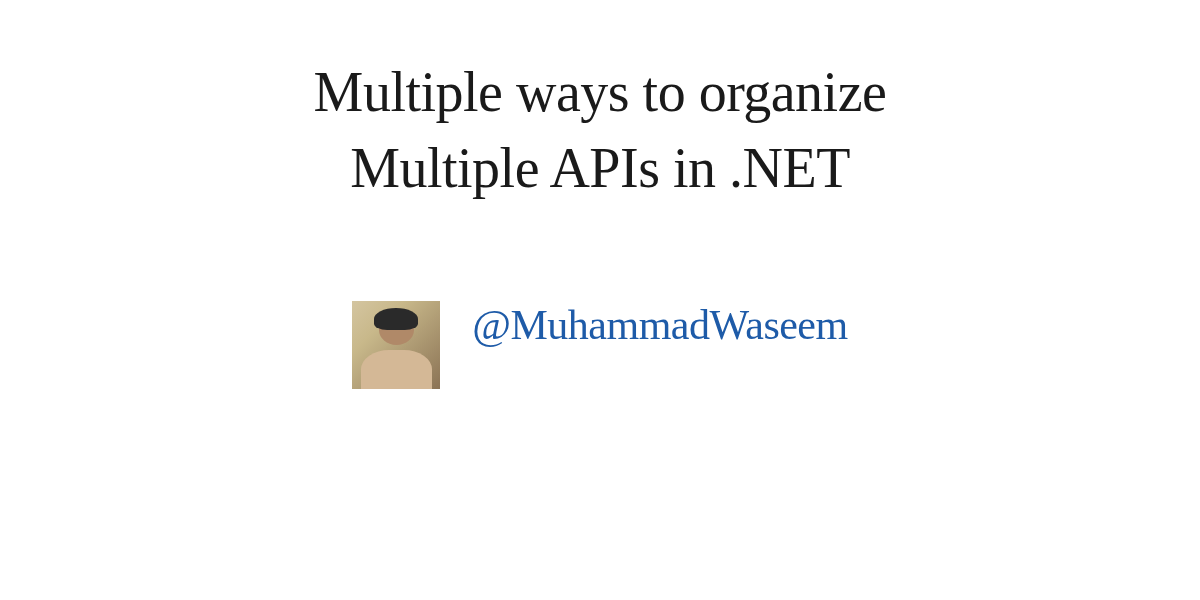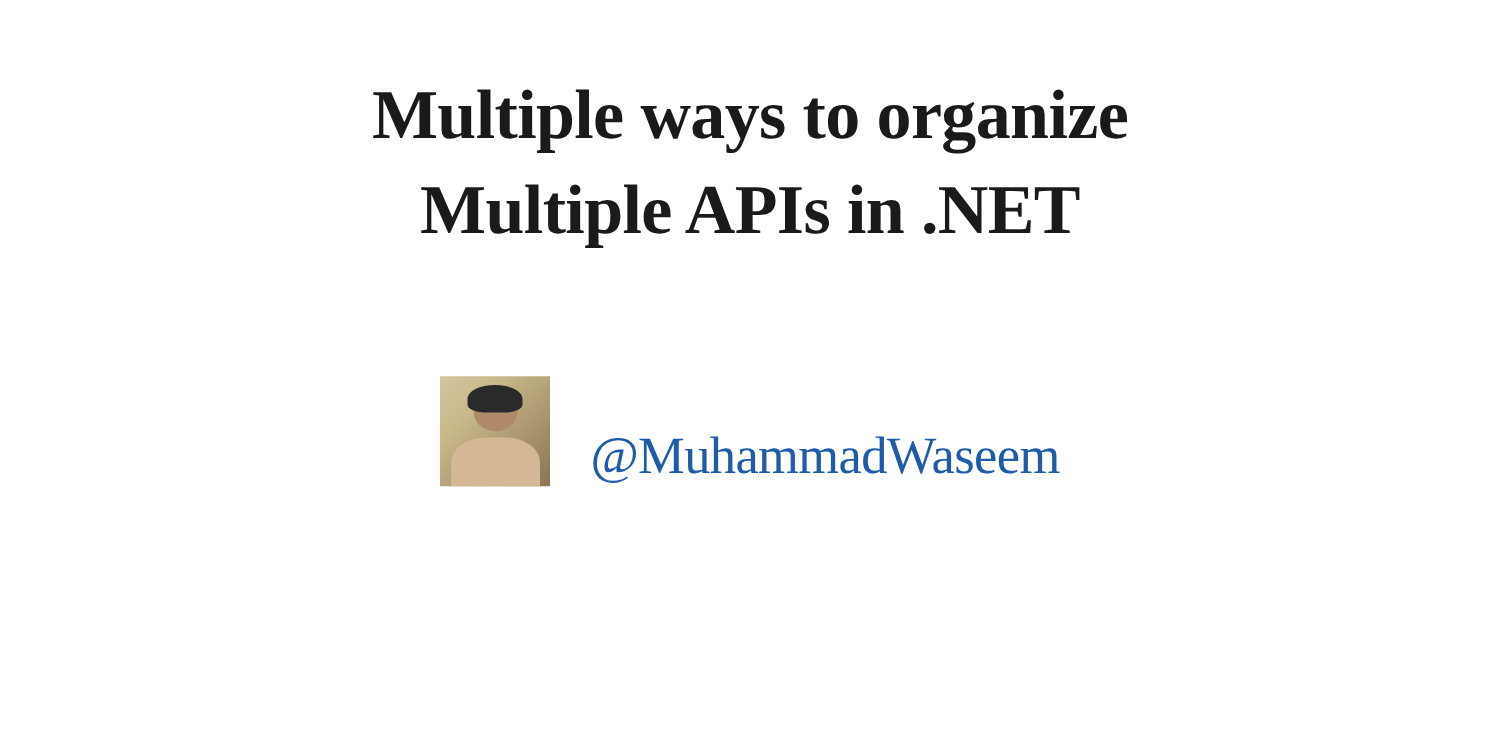"Multiple ways to organize" .title { font-weight: 700 -> 400 }
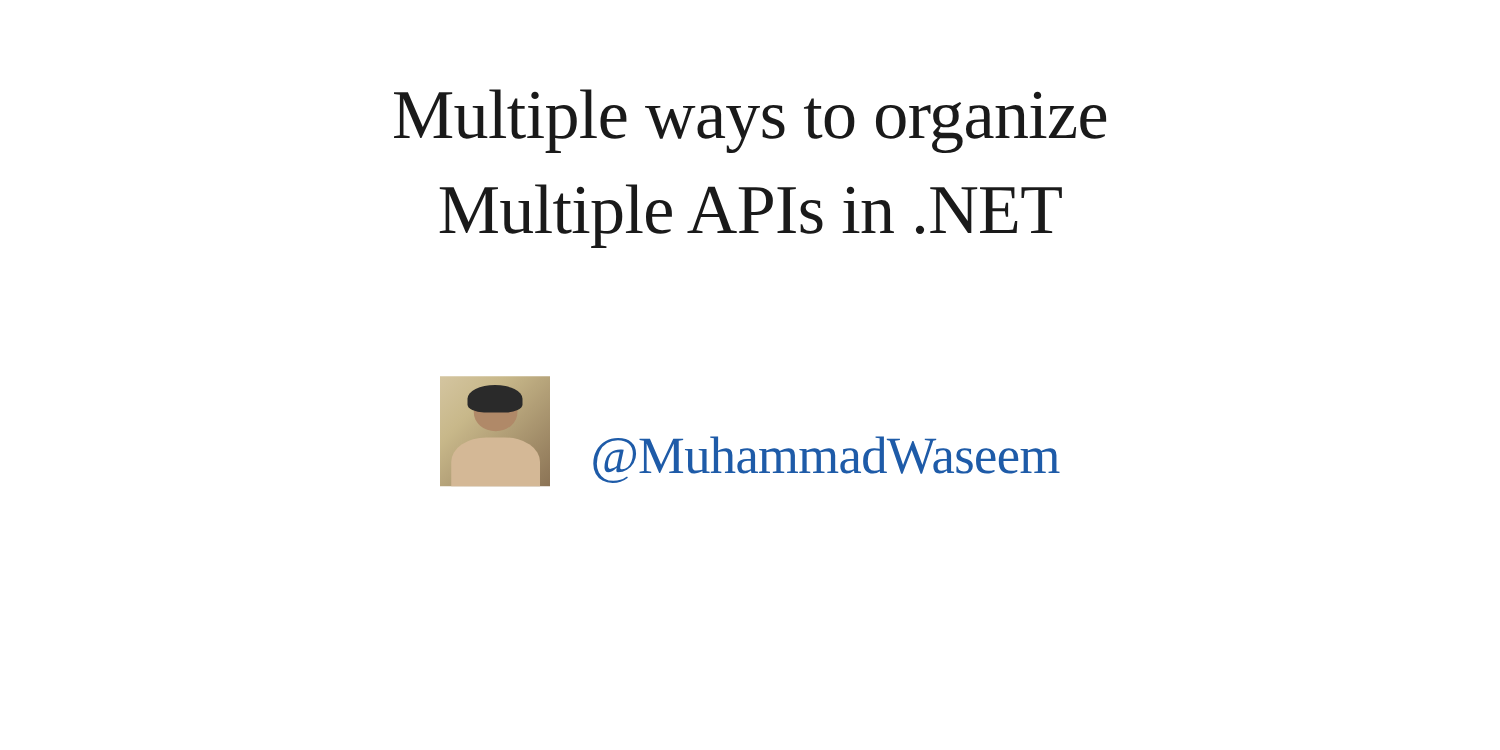"@MuhammadWaseem" .author-row { align-items: flex-end -> flex-start }
